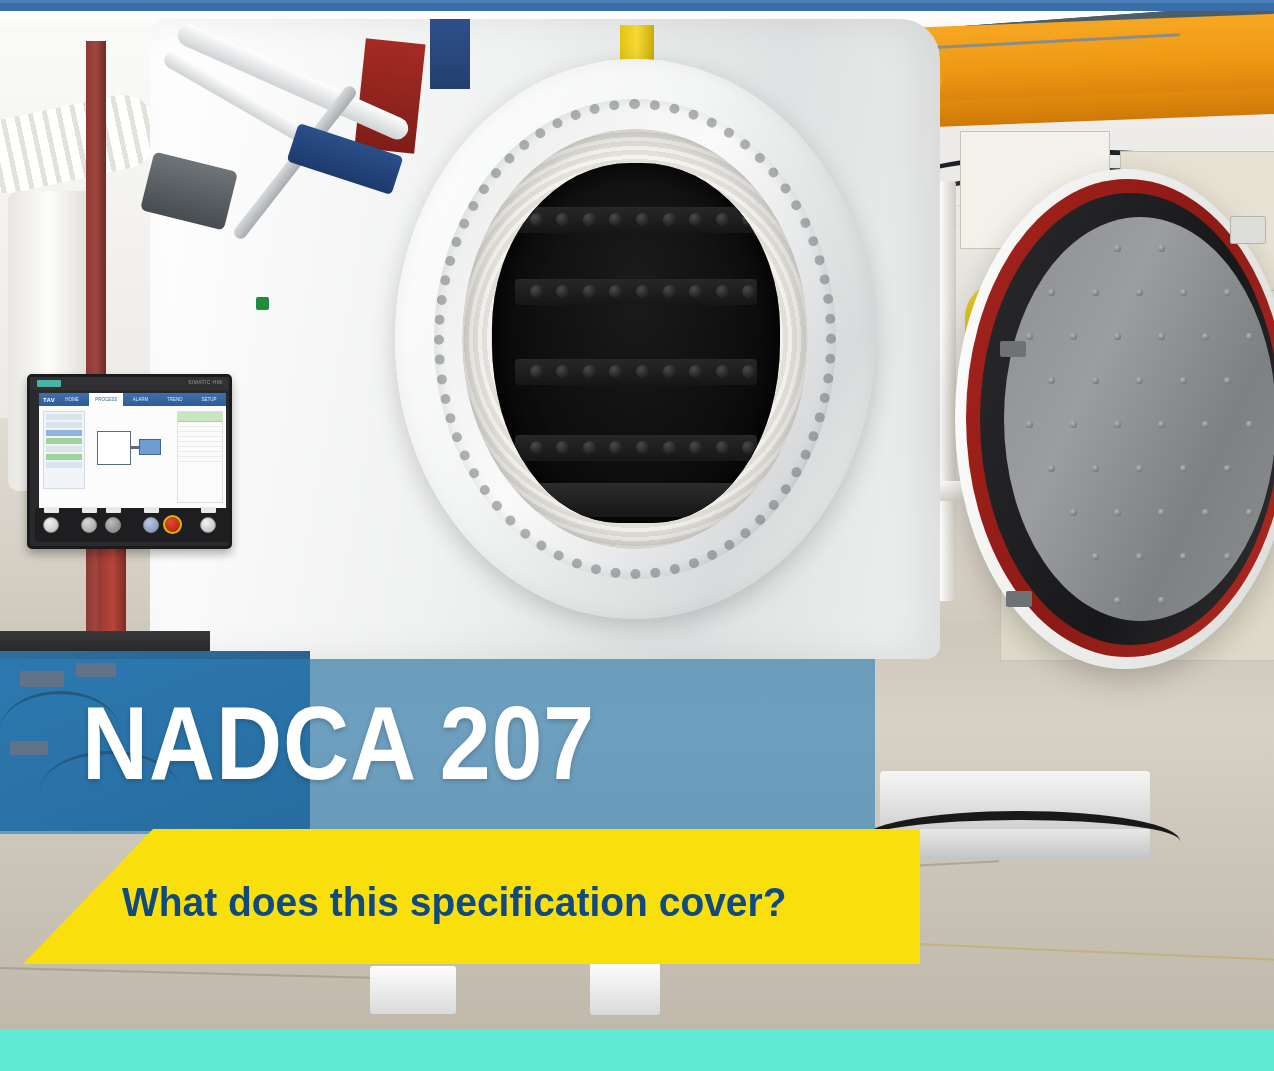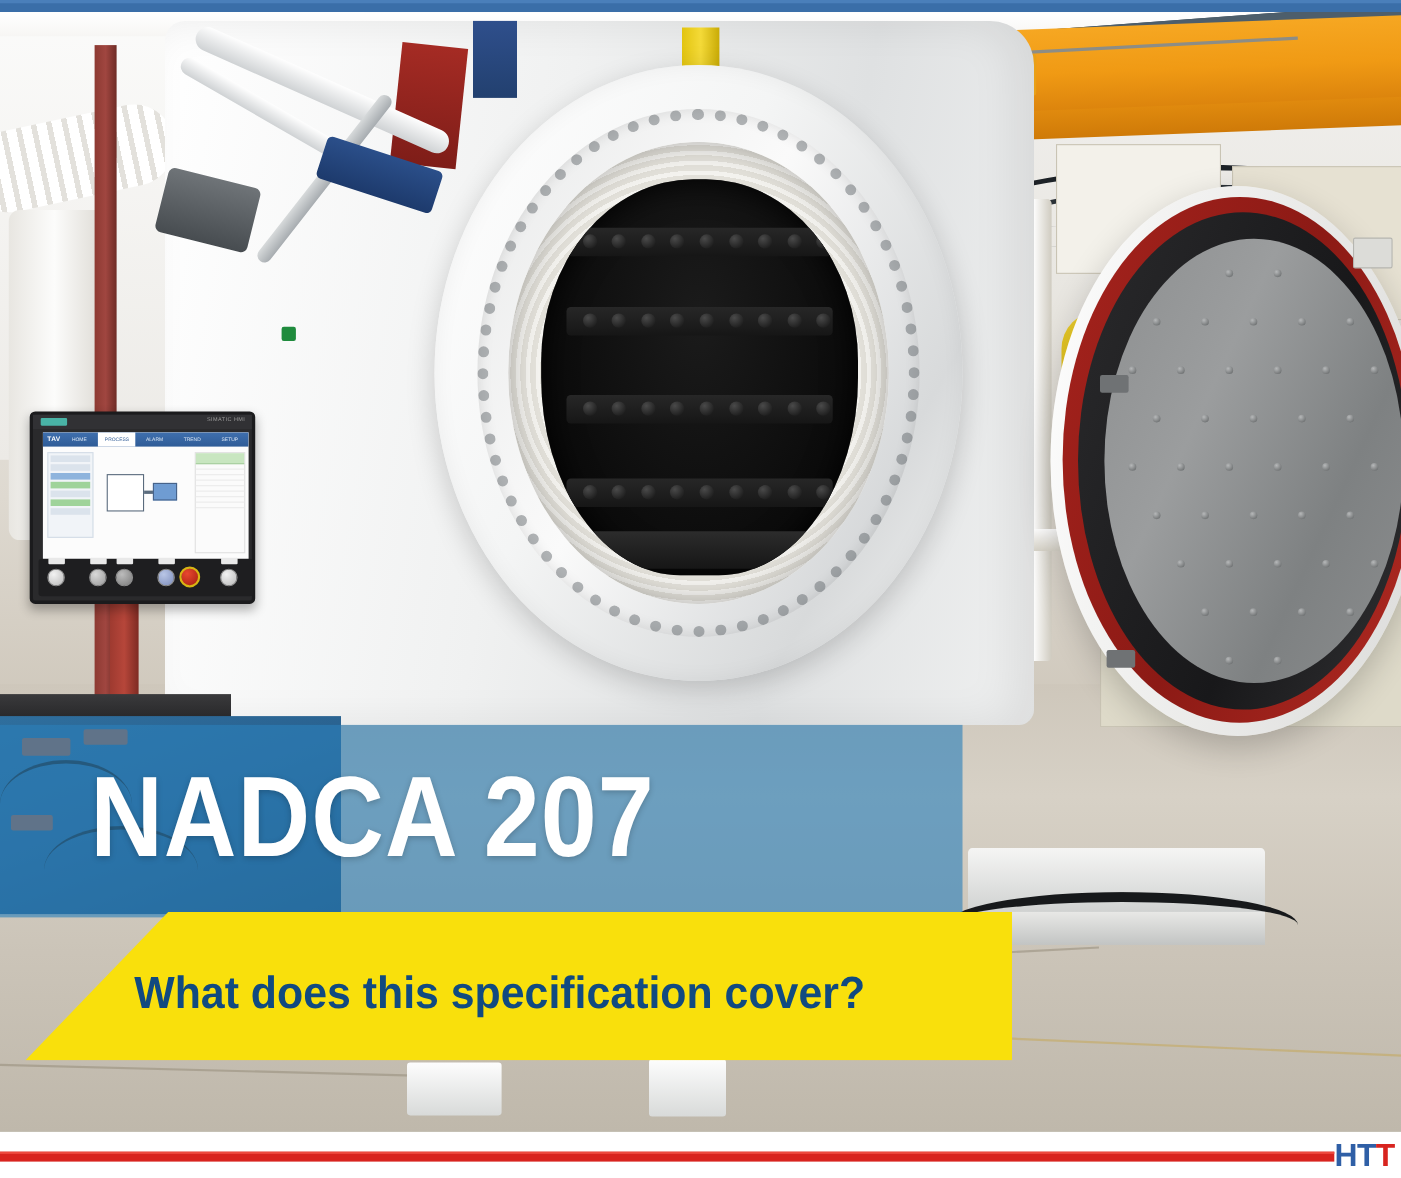"HTT" div.footer { html: <div> <div> <div></div> </div> <div><span>H</span><span>T</span><span>T</span></div> </div> -> none }
